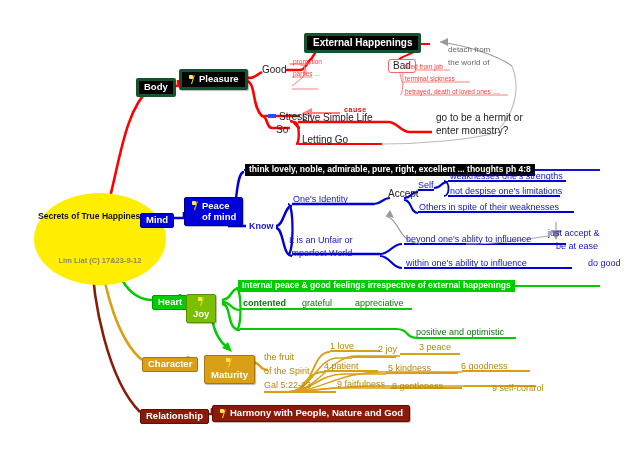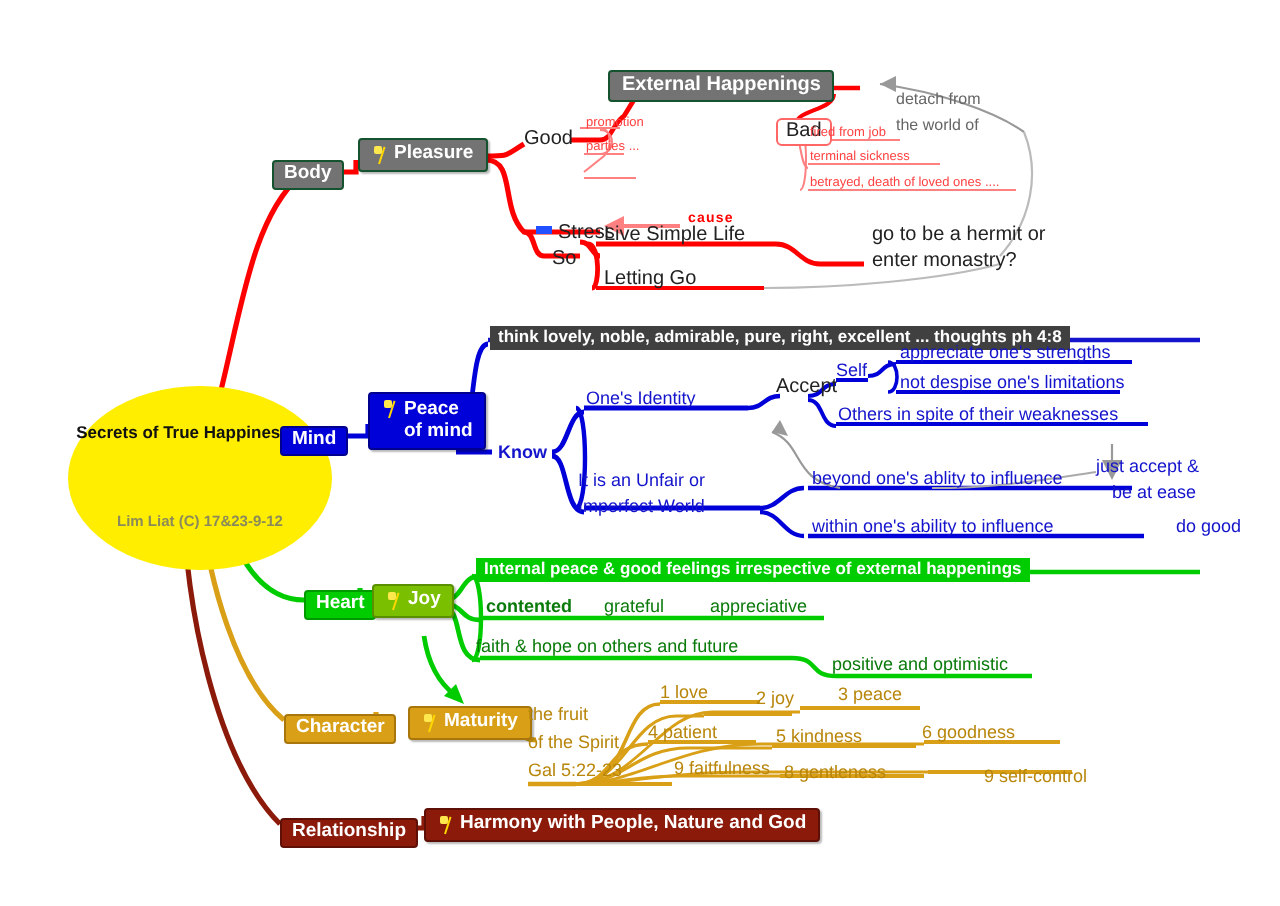"External Happenings" .chip-red { background: #737373 -> #000000; border: 1px solid #14532d -> 3px solid #14532d }
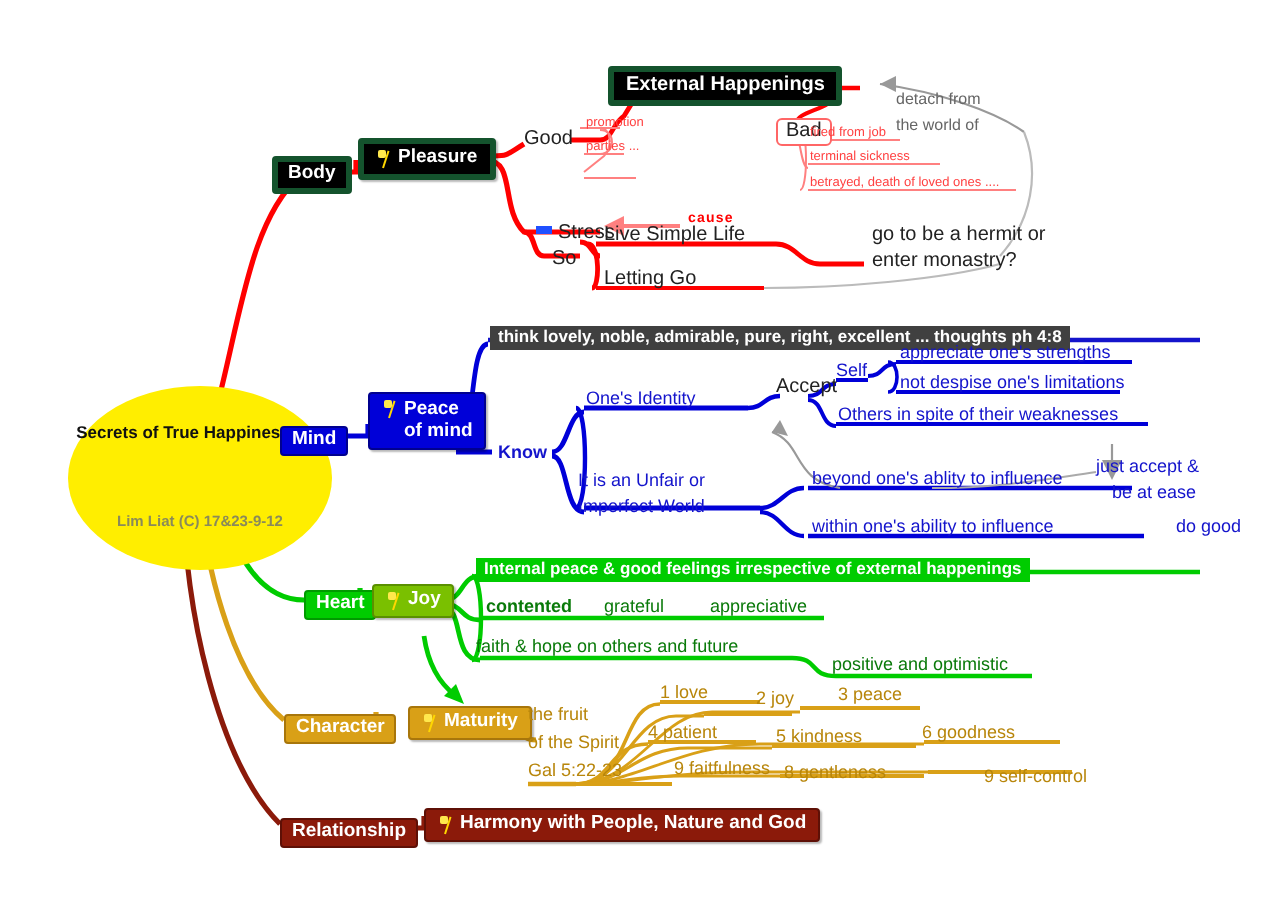"think lovely, noble, admirable, pure," .banner-blue { background: #404040 -> #000000 }
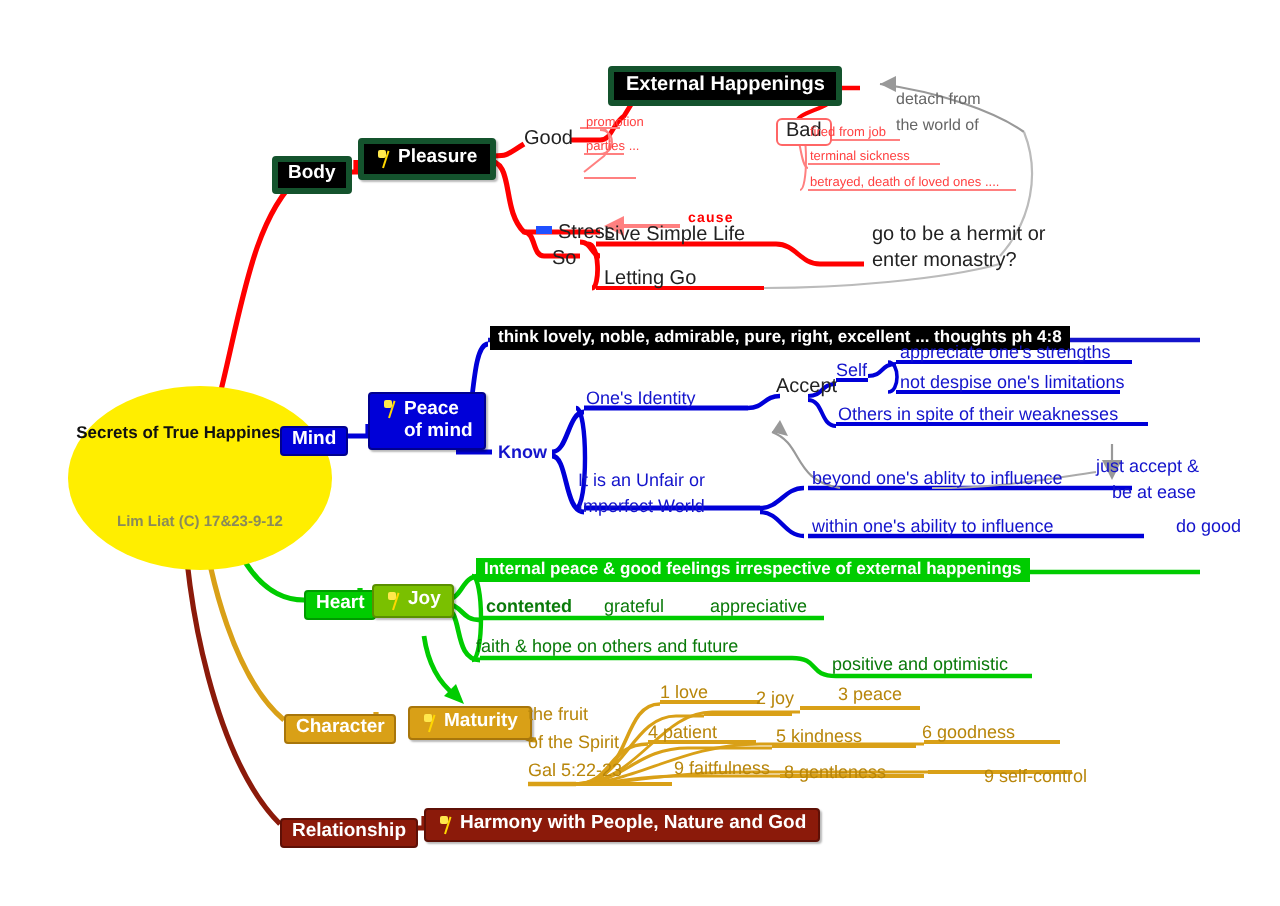"appreciate one's strengths" div.node { text: appreciate -> weaknesses }
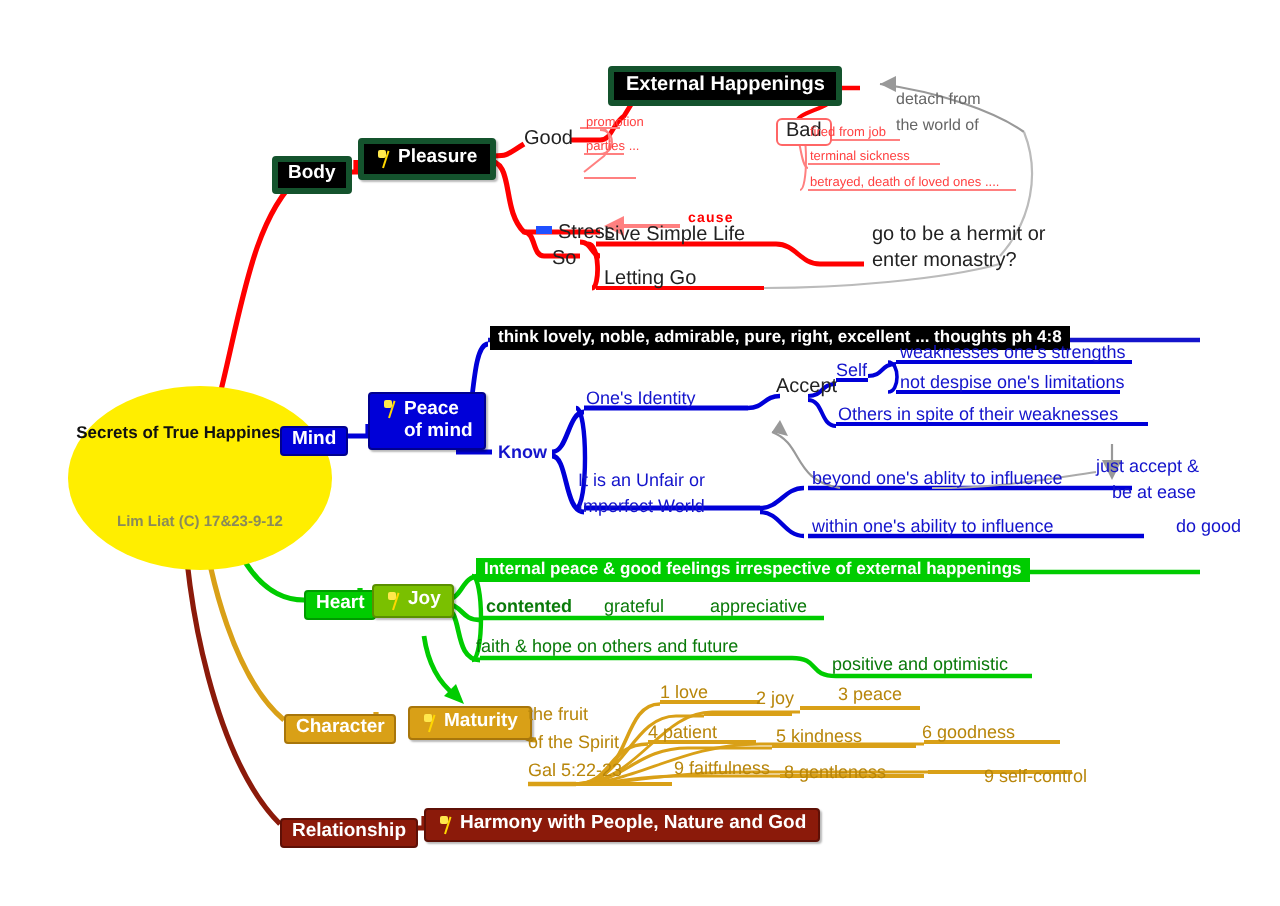"Joy" .chip-orange { flex-direction: none -> column }
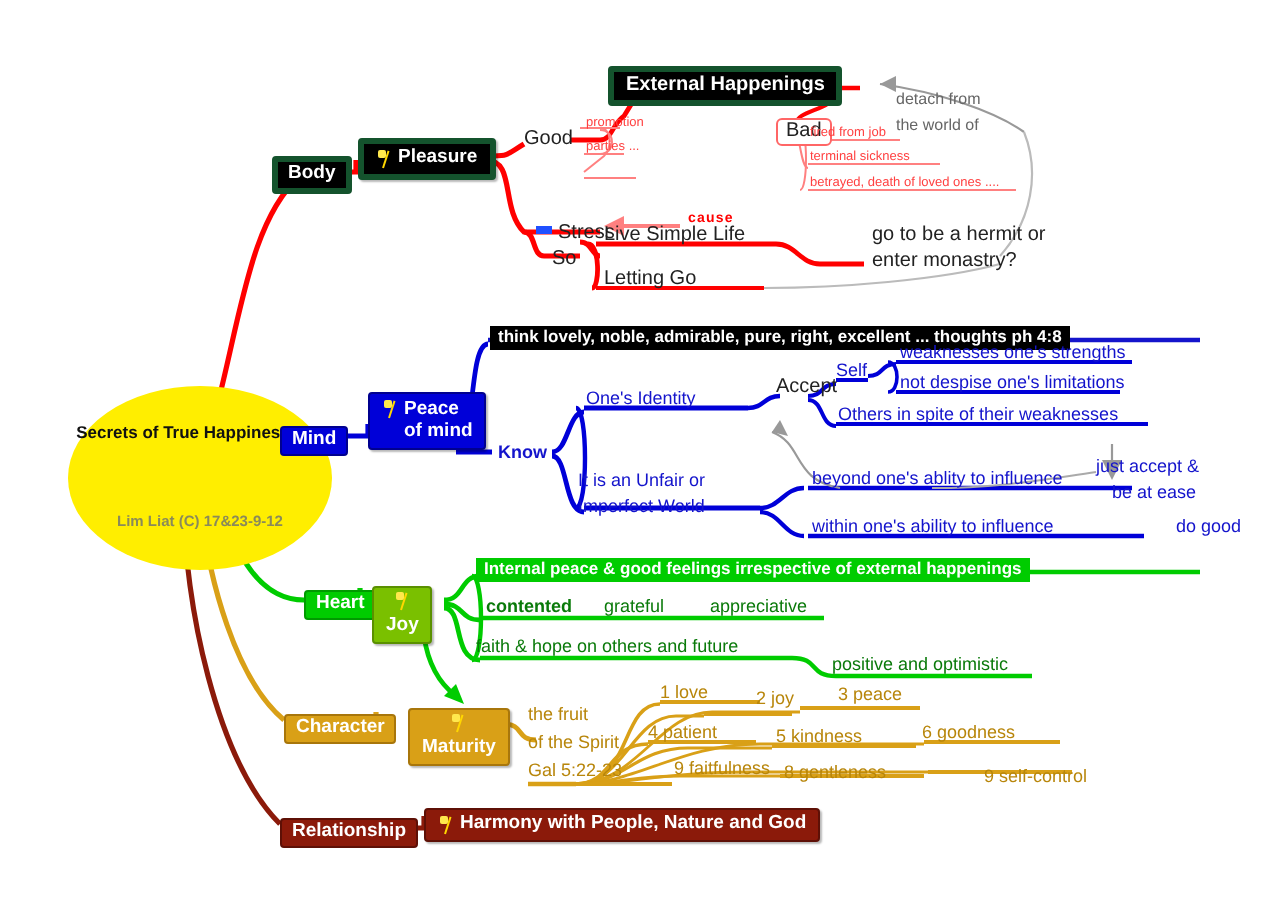"faith & hope on others" div.node { html: <div>faith &amp; hope on others and future</div> -> none }
